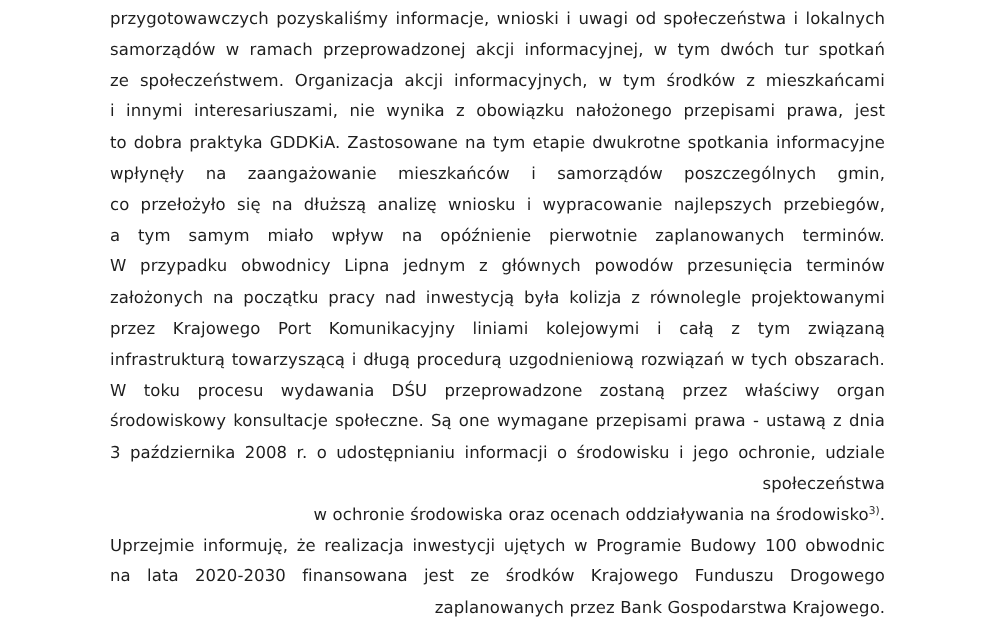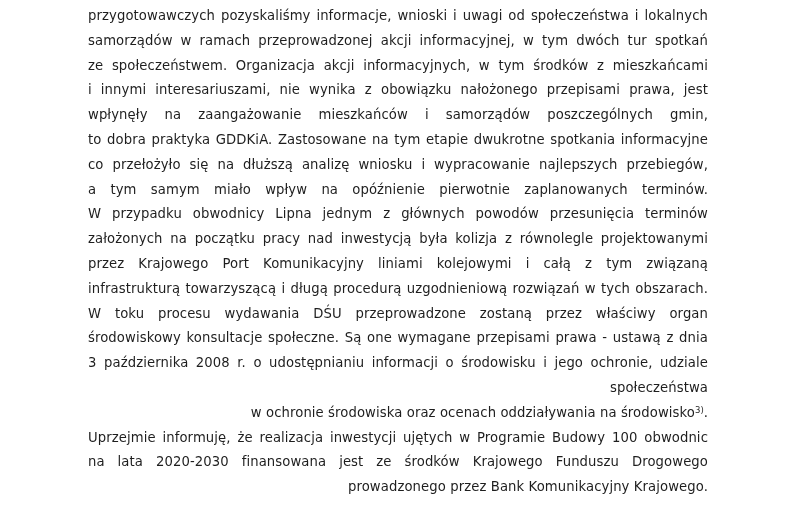"wpłynęły na zaangażowanie mieszkańców i" div.line { order: before "to dobra praktyka GDDKiA. Zastosowane" -> after "to dobra praktyka GDDKiA. Zastosowane" }
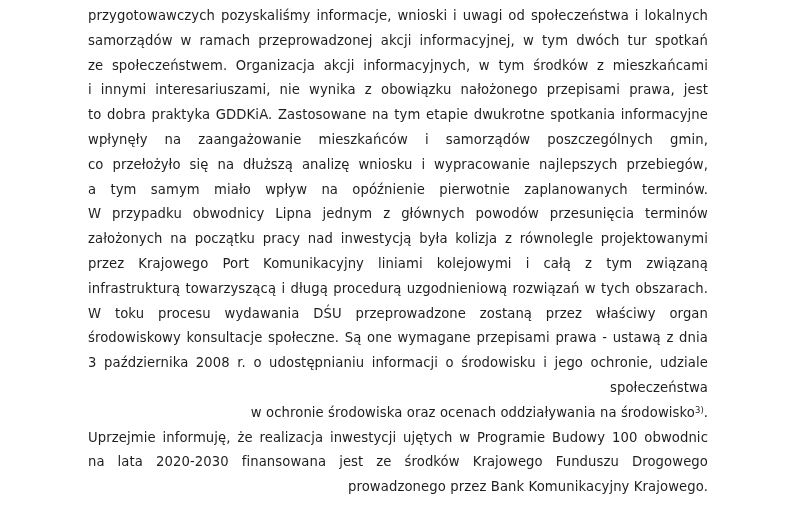"prowadzonego przez Bank Komunikacyjny" div.line { text: prowadzonego przez Bank Komunikacyjny -> zaplanowanych przez Bank Gospodarstwa }
